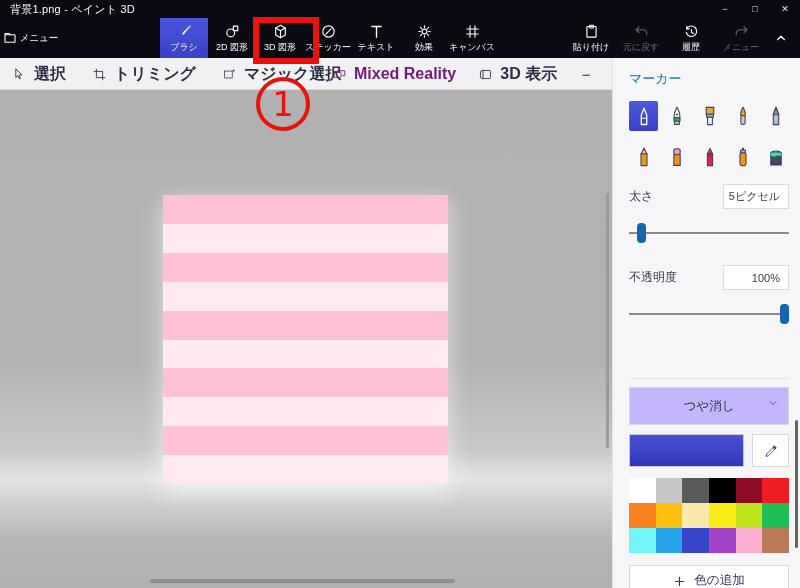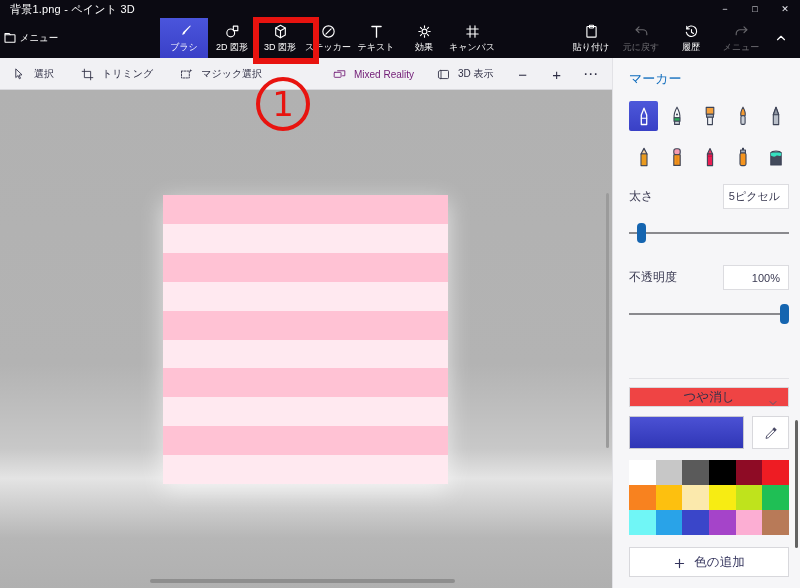"選択" .sub-item .lbl { font-size: 10px -> 16px; font-weight: none -> bold }
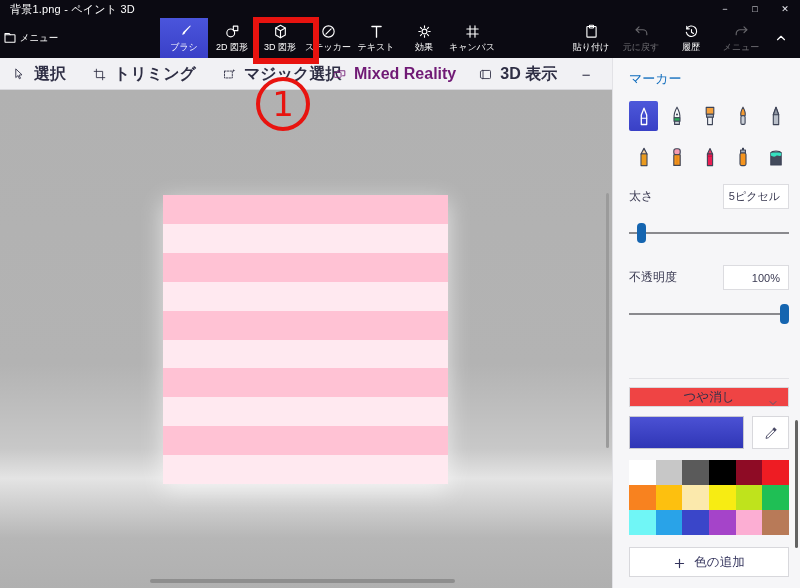"つや消し" .select-box { background: #ef4444 -> #c4b5fd; height: 20px -> 38px }
